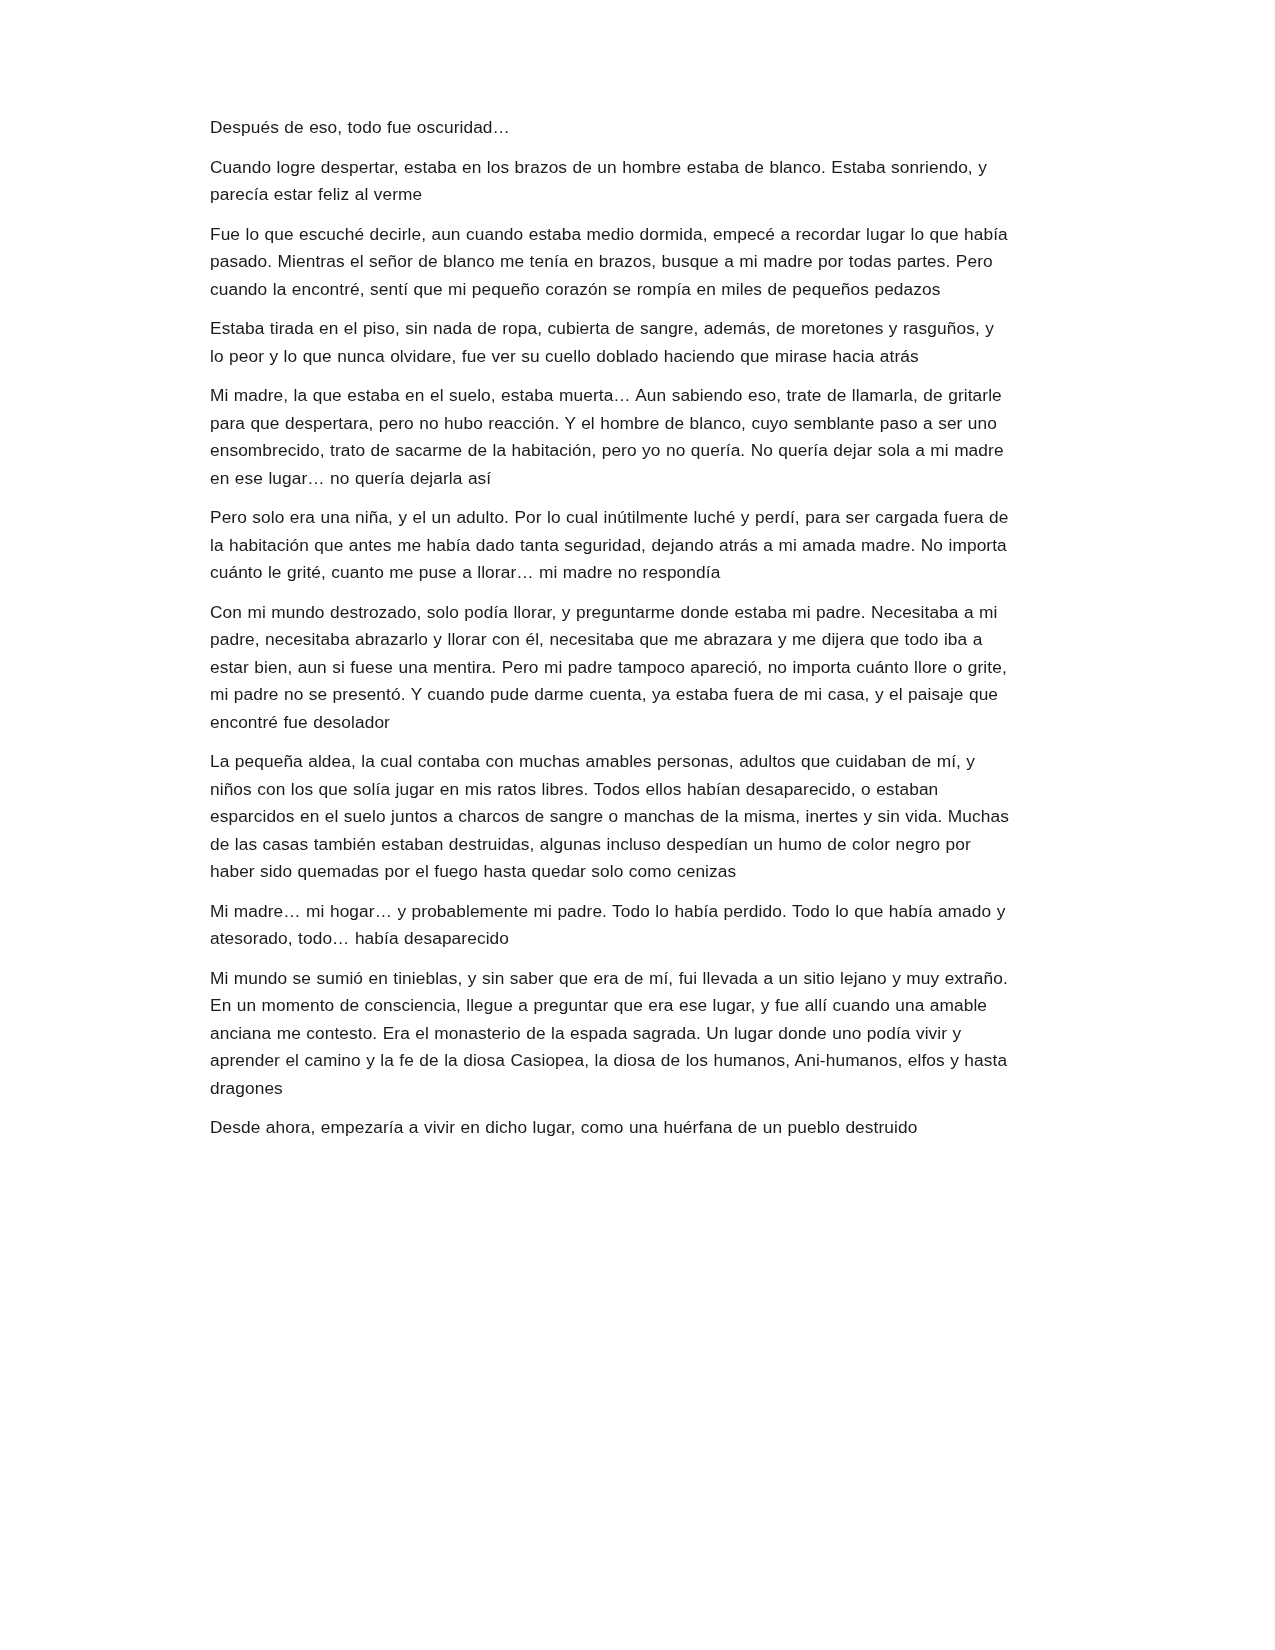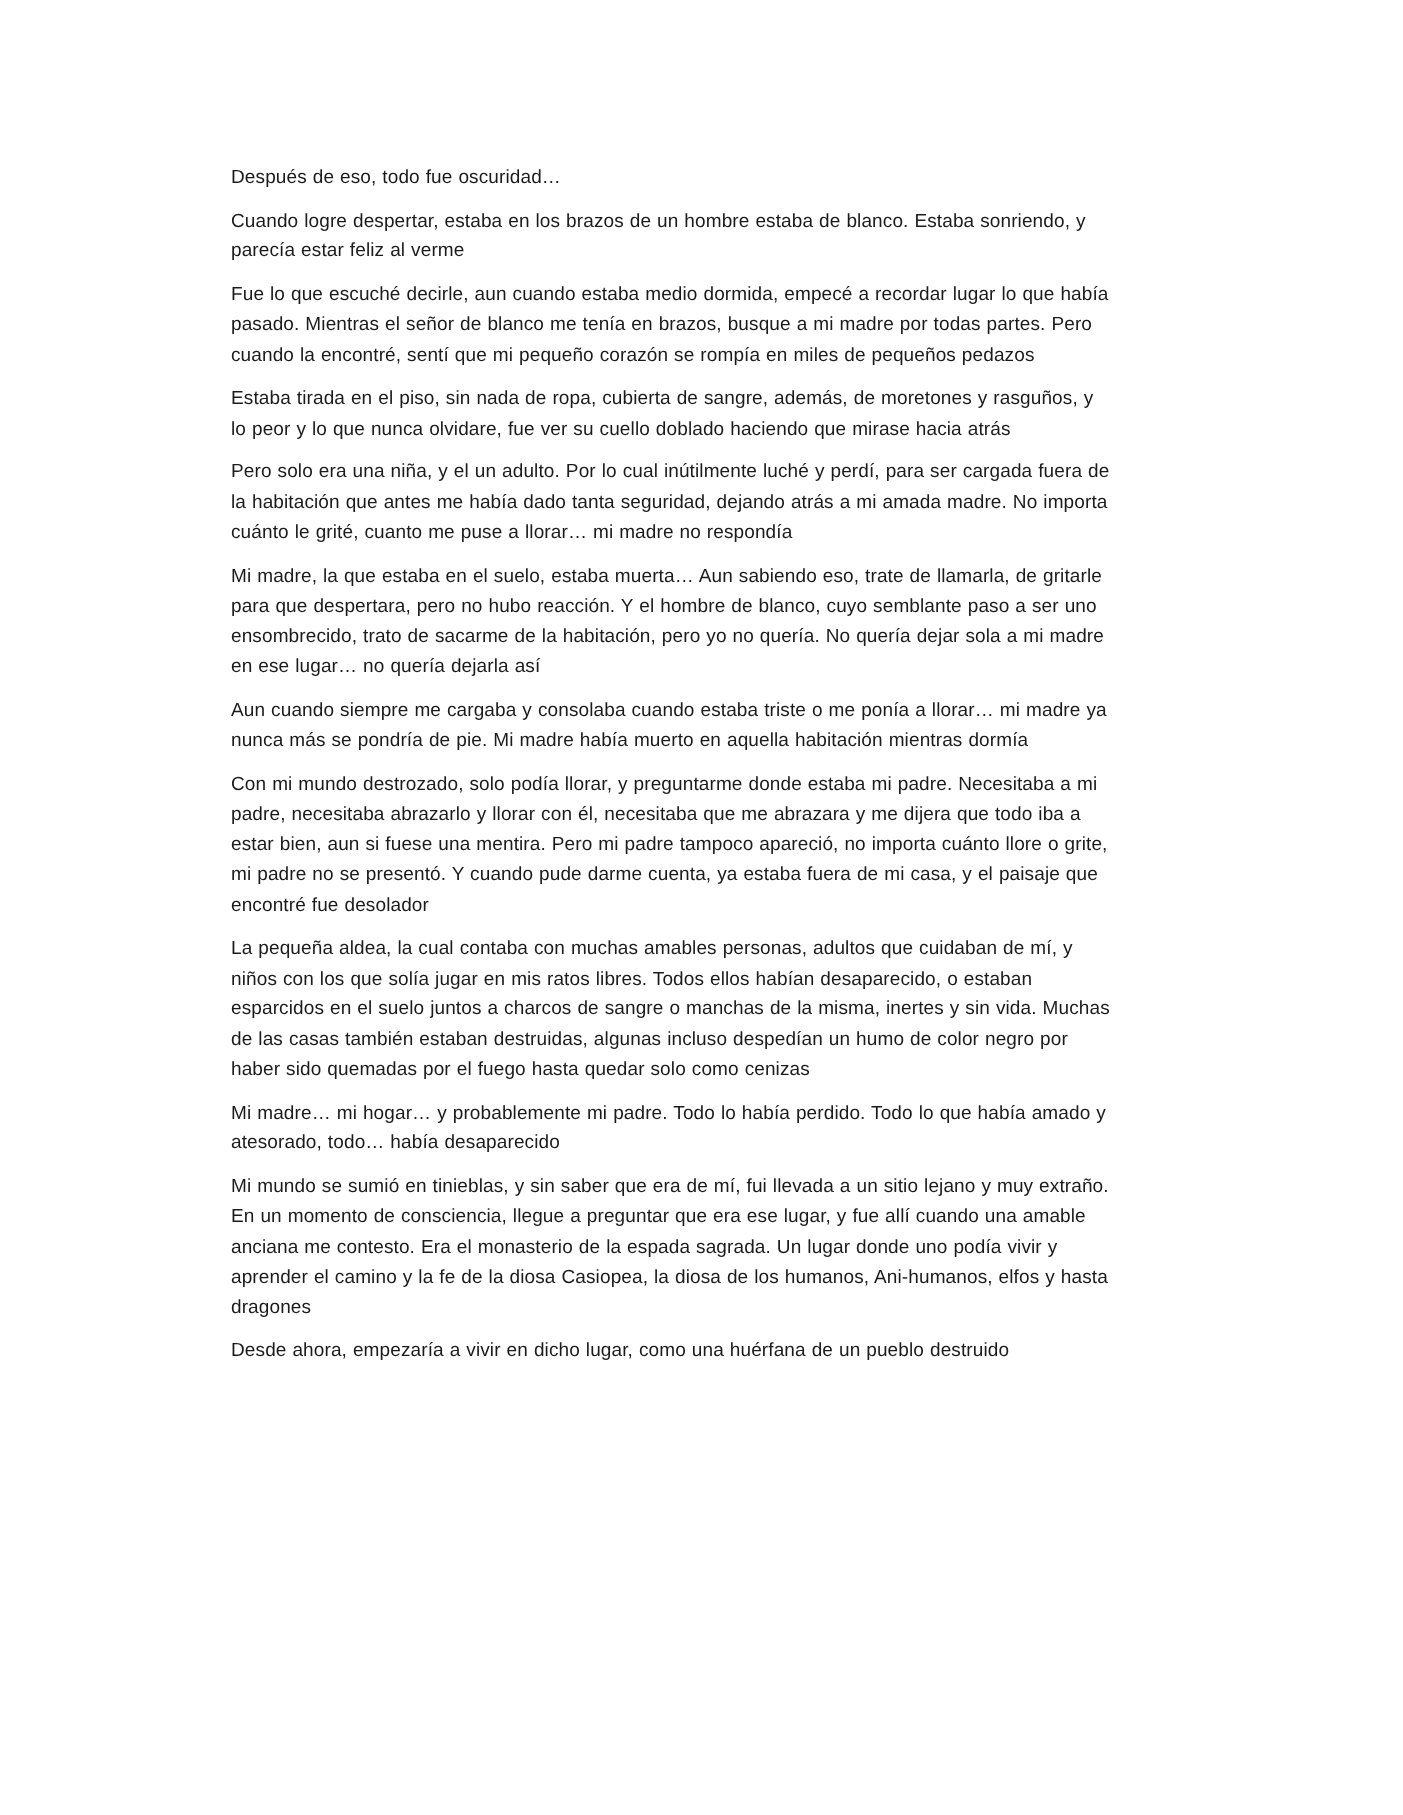"Después de eso, todo fue" .content { top: 147px -> 114px }
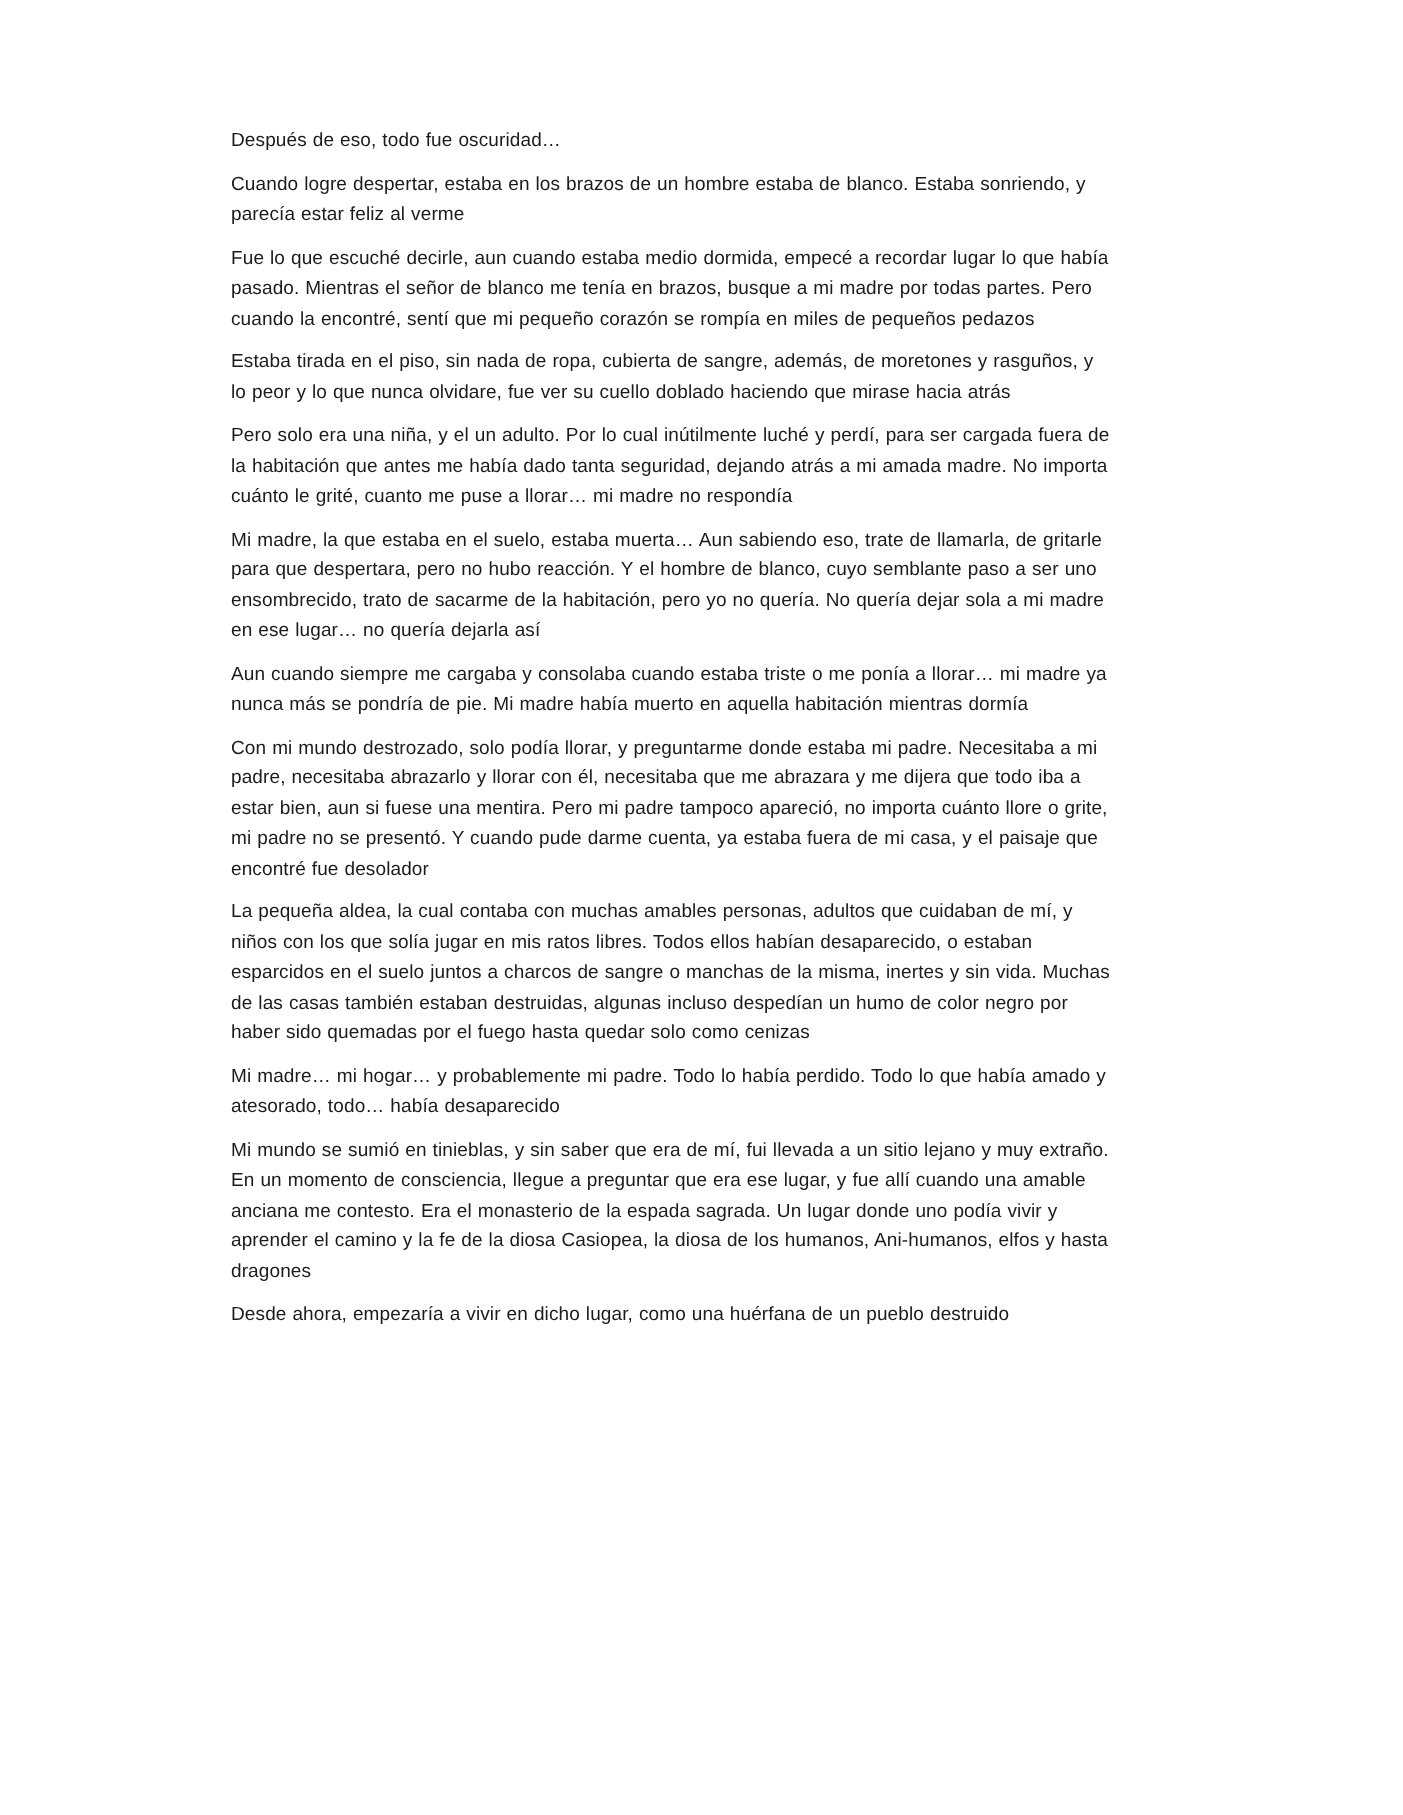"Pero solo era una niña," p { order: before "Mi madre, la que estaba" -> after "Mi madre, la que estaba" }
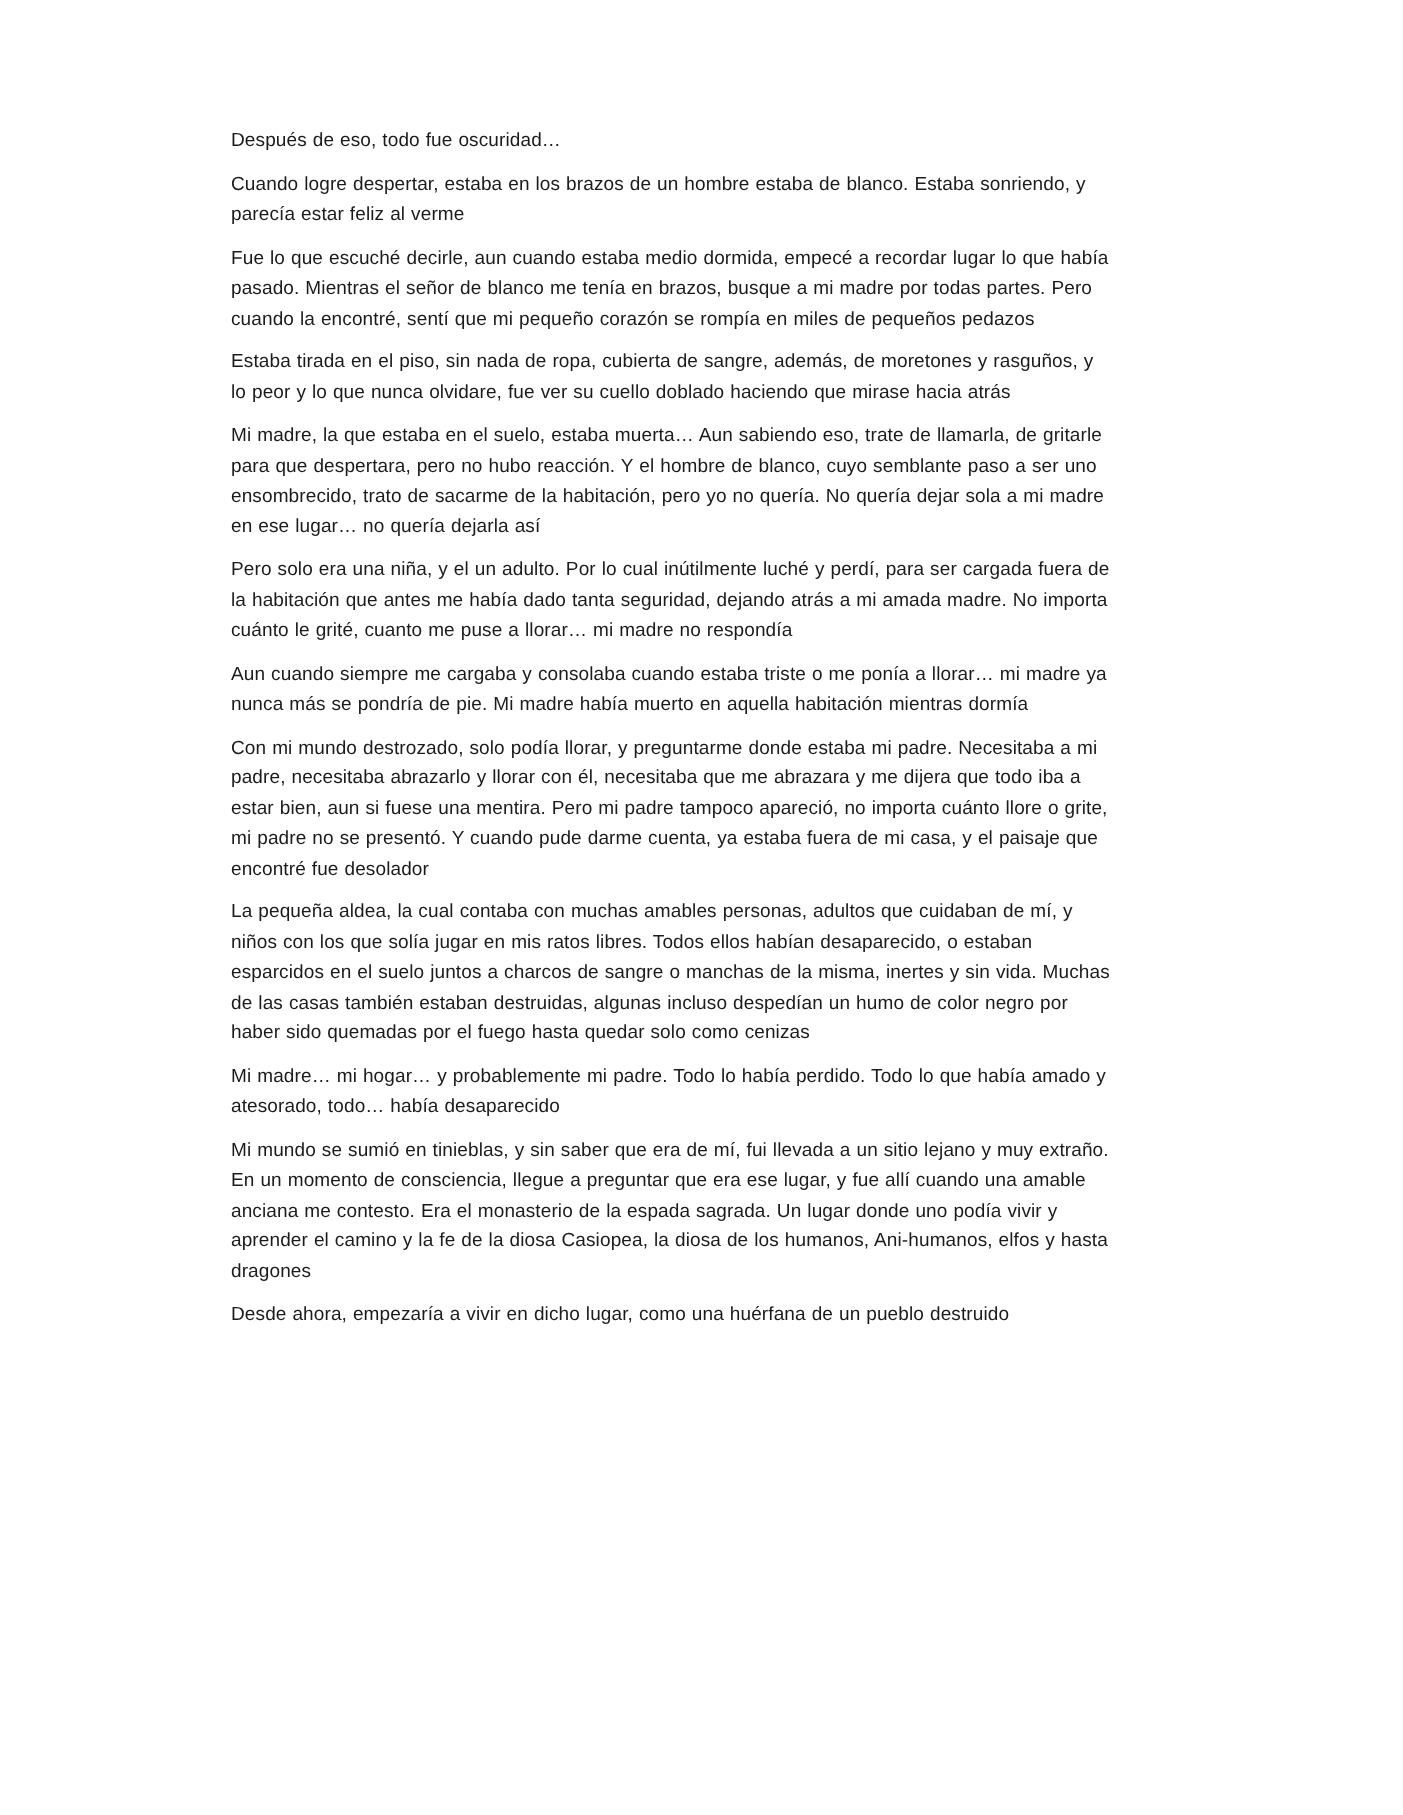"Aun cuando siempre me cargaba" p { html: <p>Aun cuando siempre me cargaba y consolaba cuando estaba triste o me ponía a llorar… mi madre ya nunca más se pondría de pie. Mi madre había muerto en aquella habitación mientras dormía</p> -> none }
